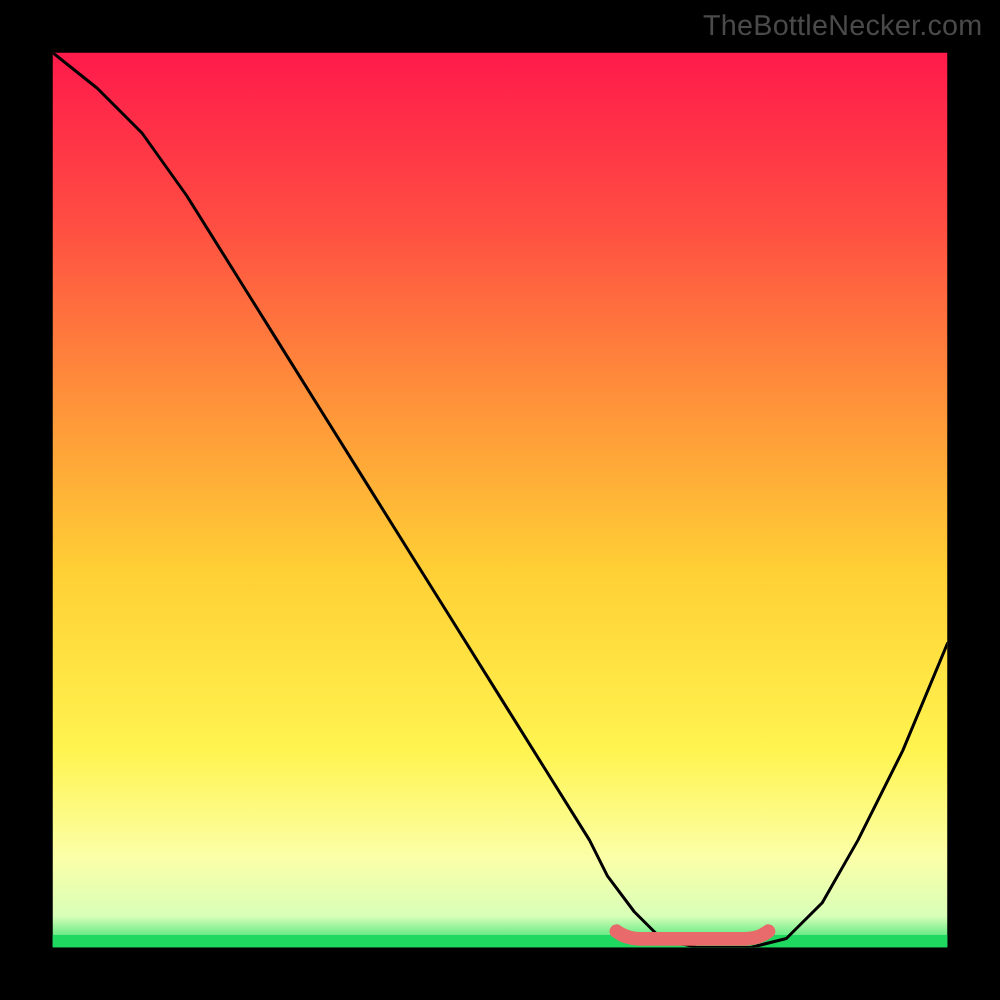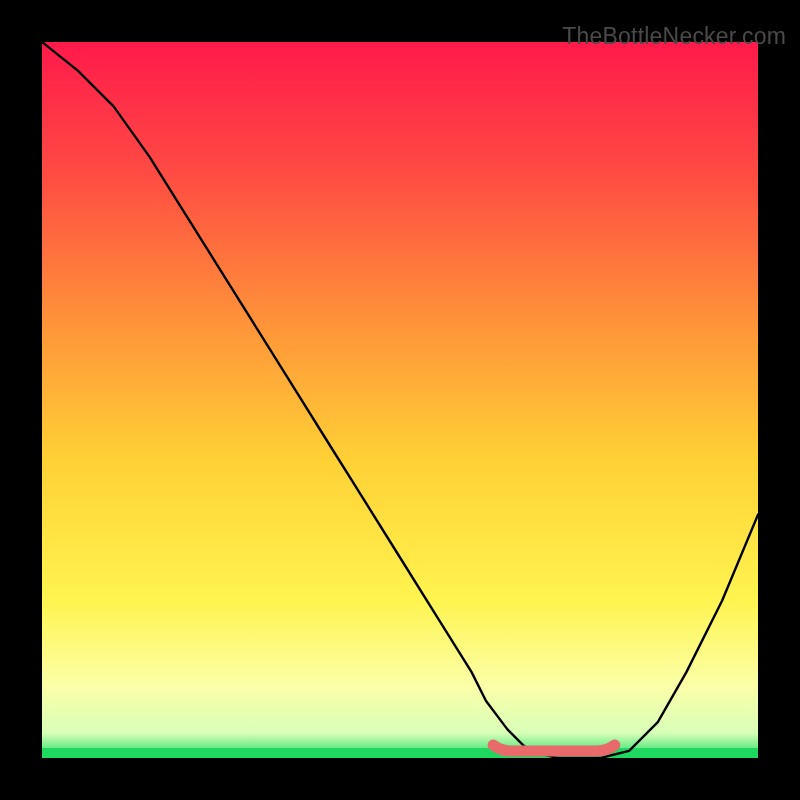"TheBottleNecker.com" .watermark { top: 23px -> 7px }
